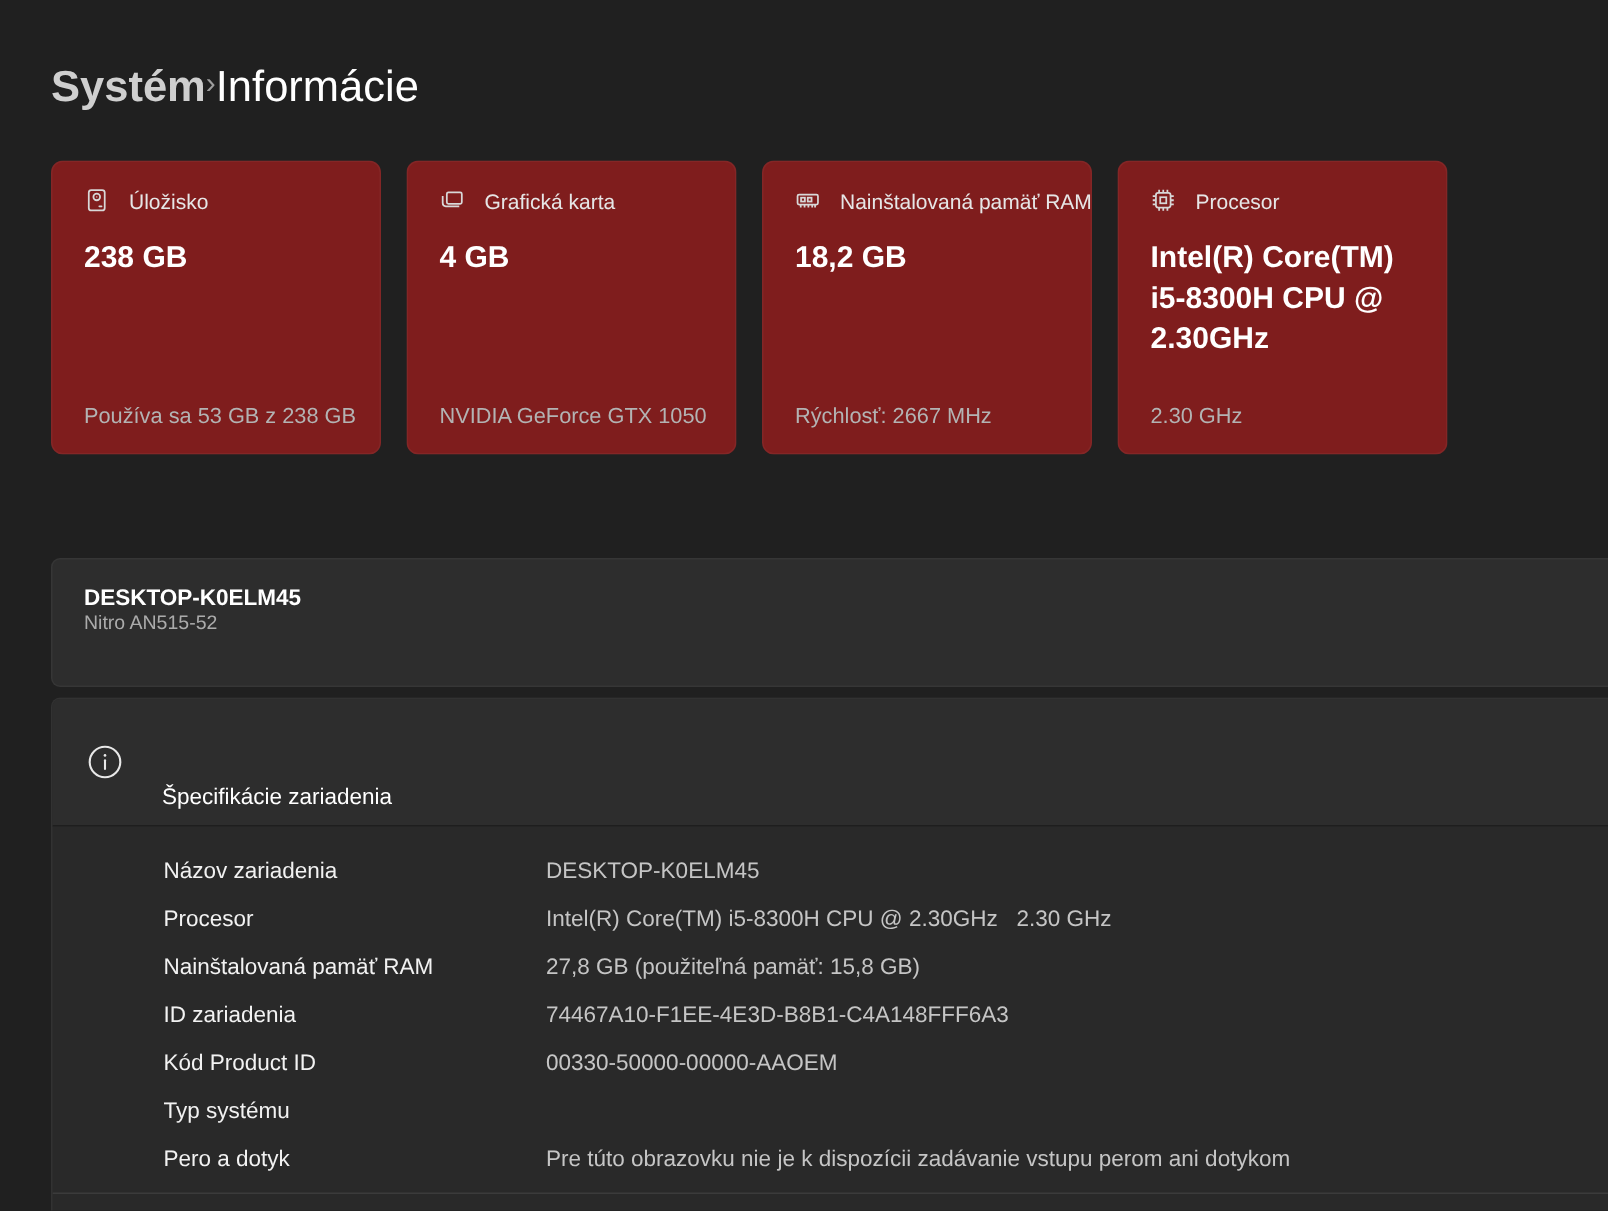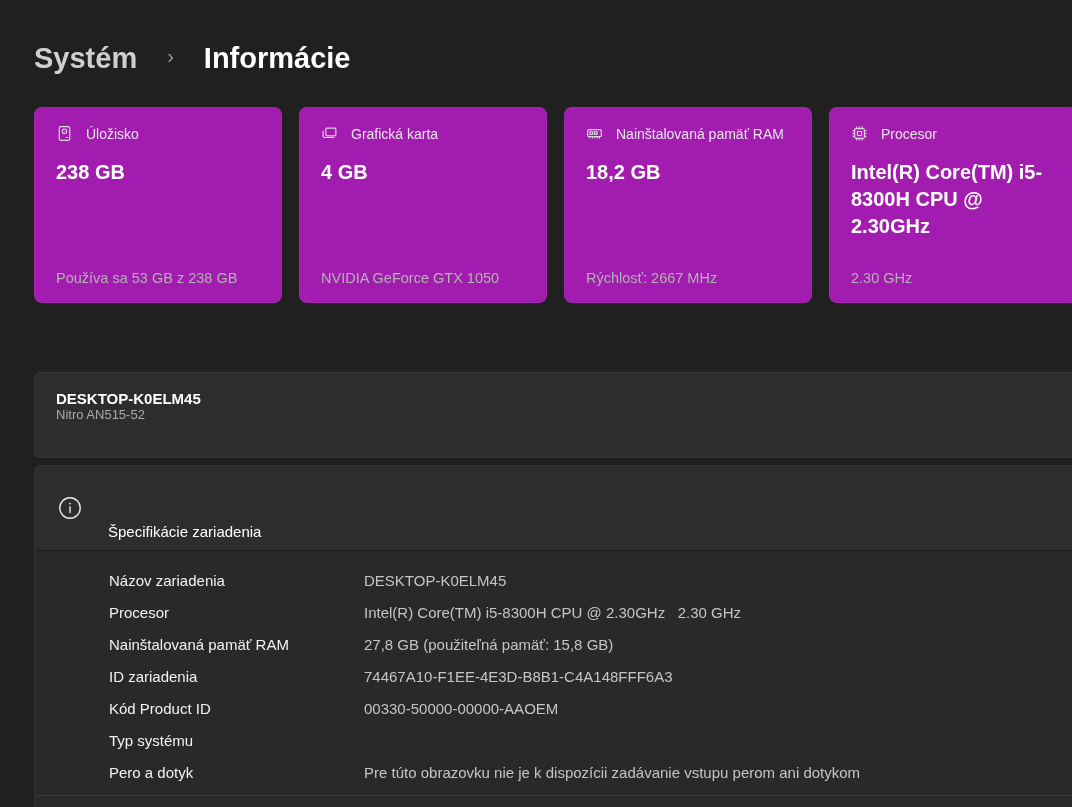"Systém" .breadcrumb { gap: 30px -> 0 }
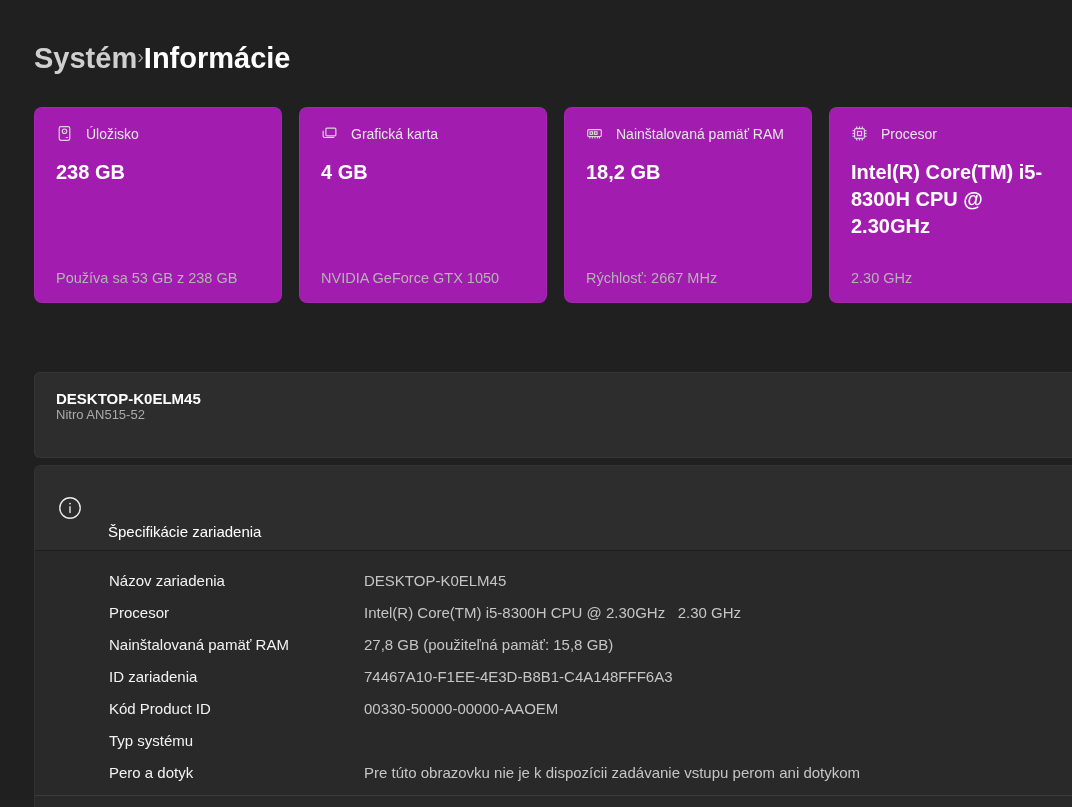"Informácie" .crumb-current { font-weight: 700 -> 400 }
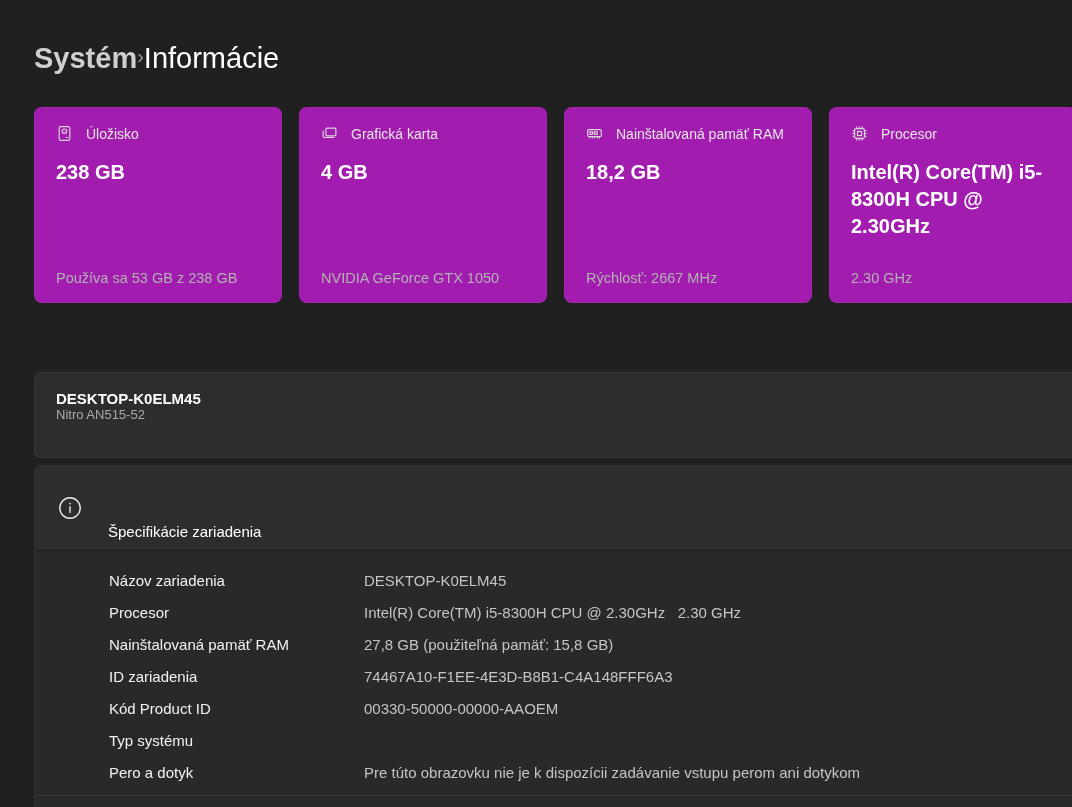"Úložisko" .card { background: #a21caf -> #7f1d1d; width: 248px -> 220px }
